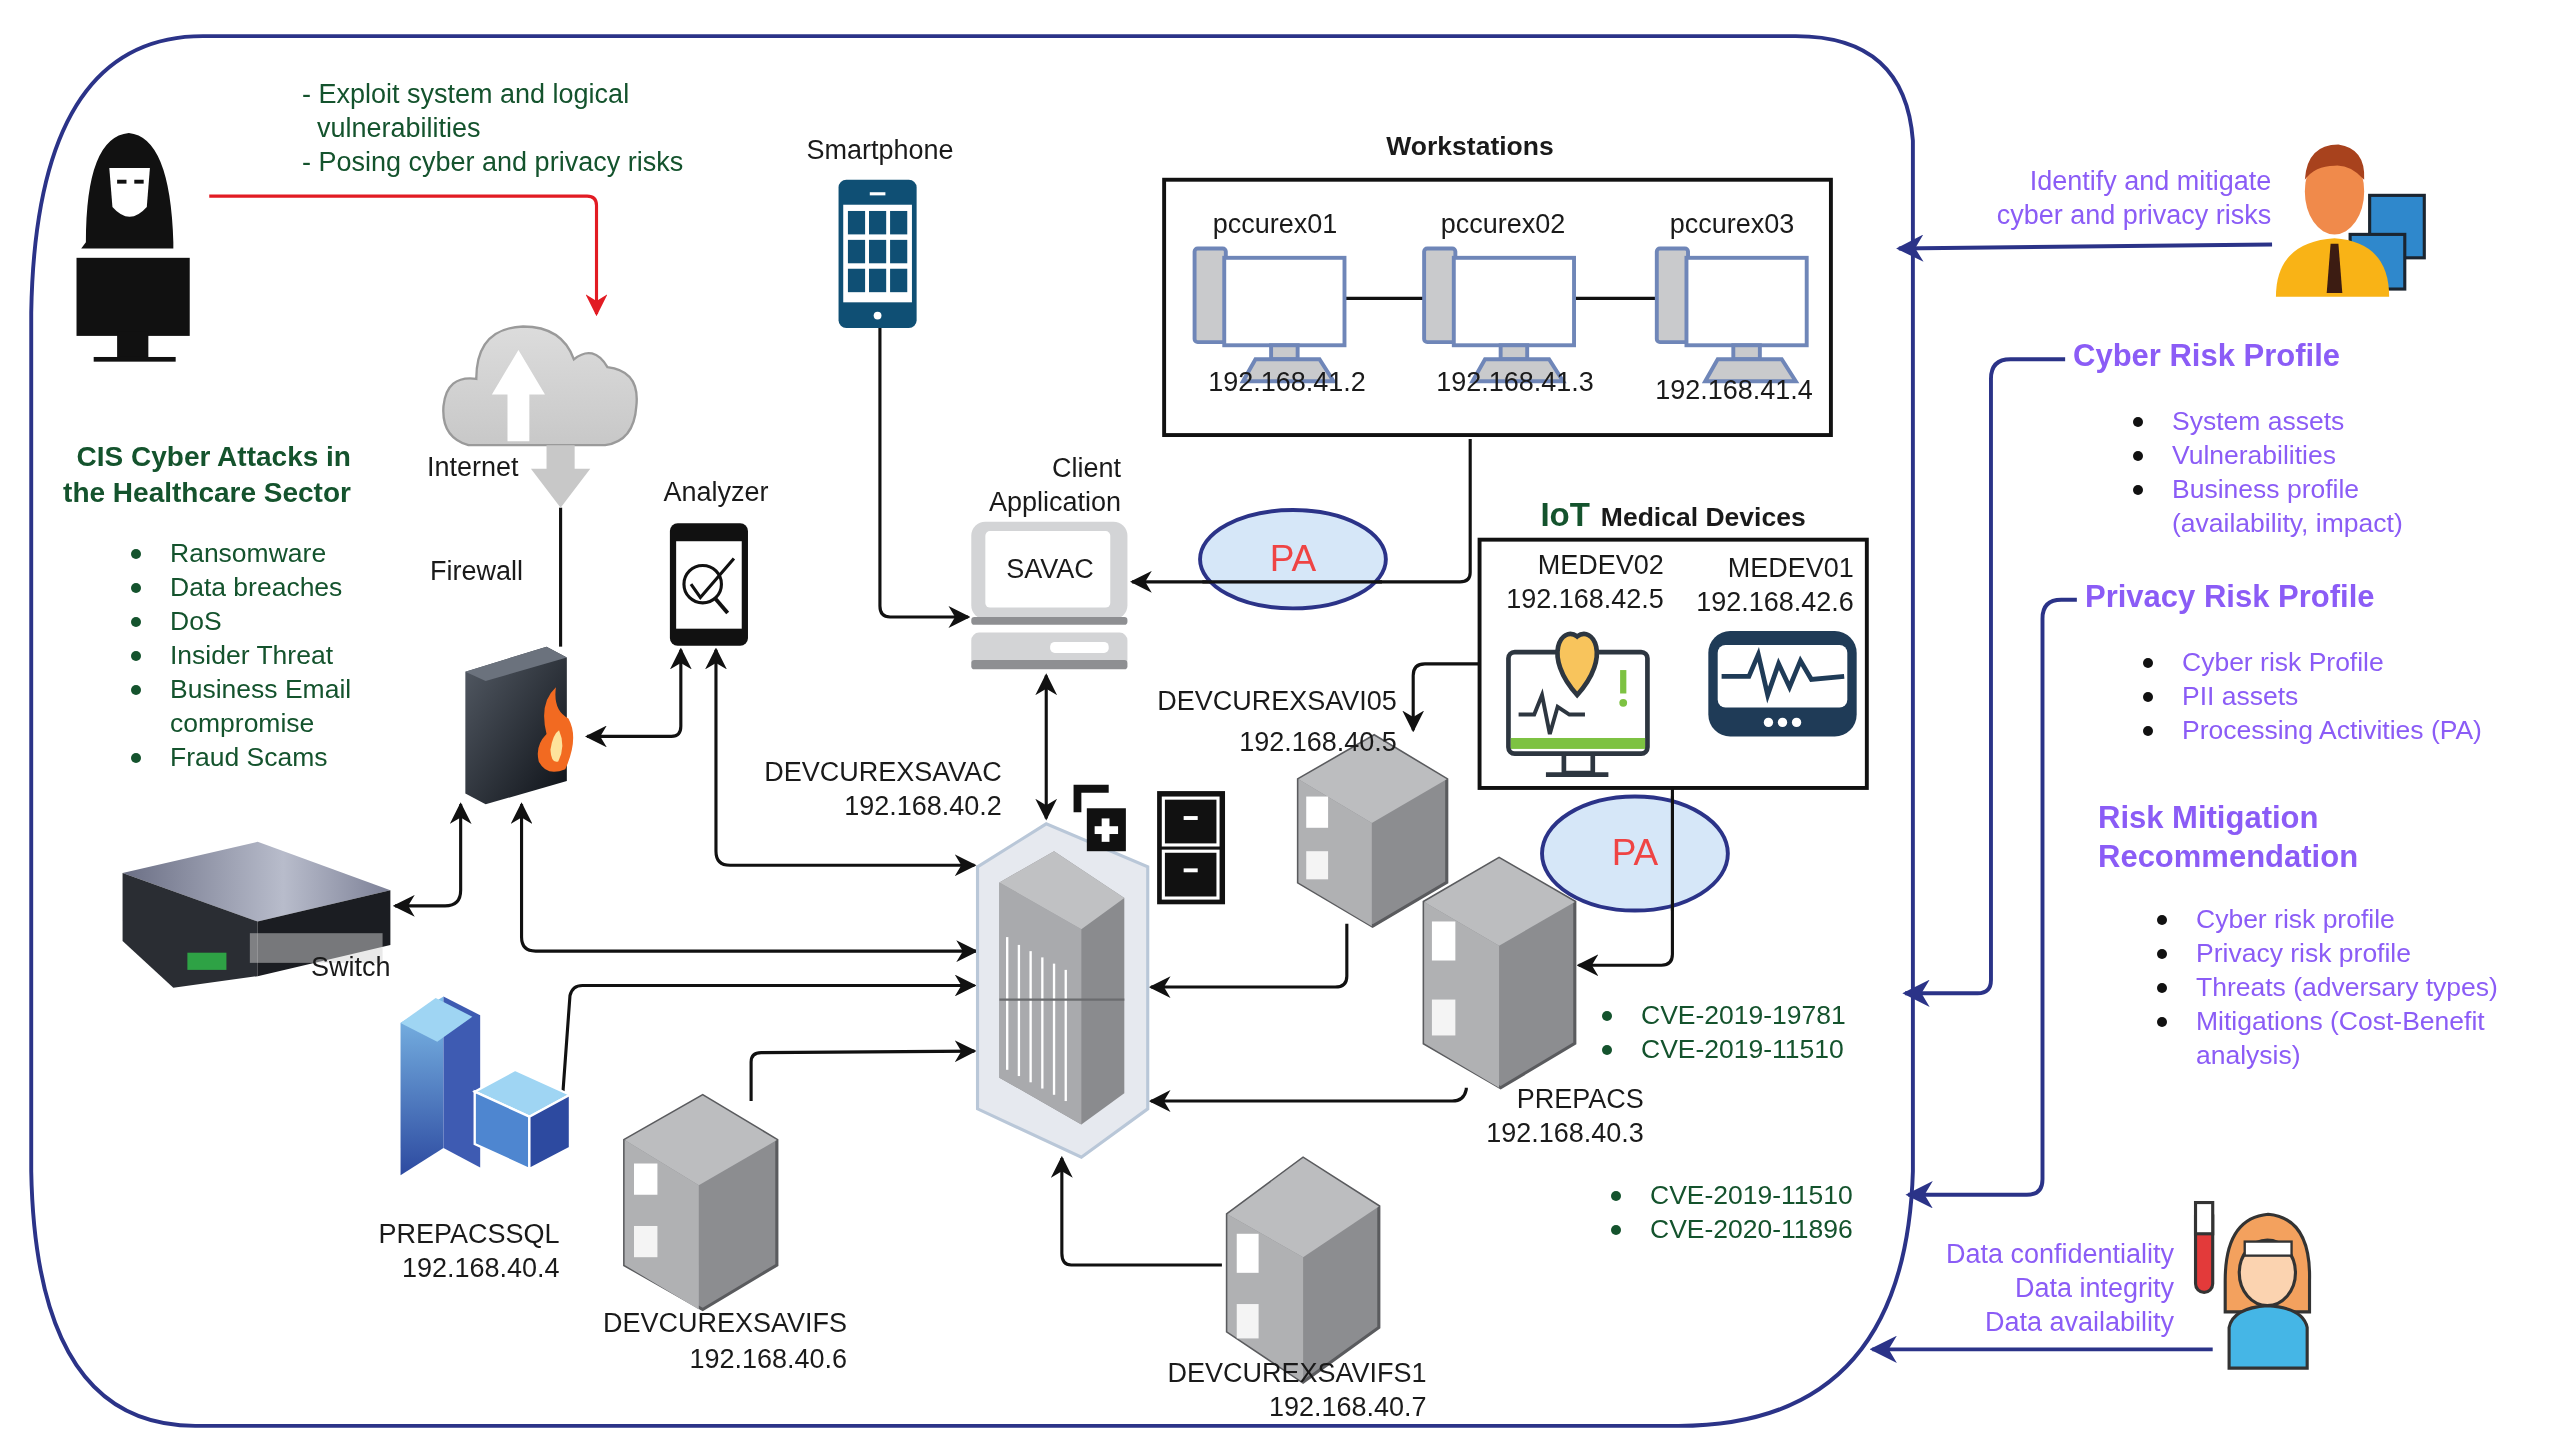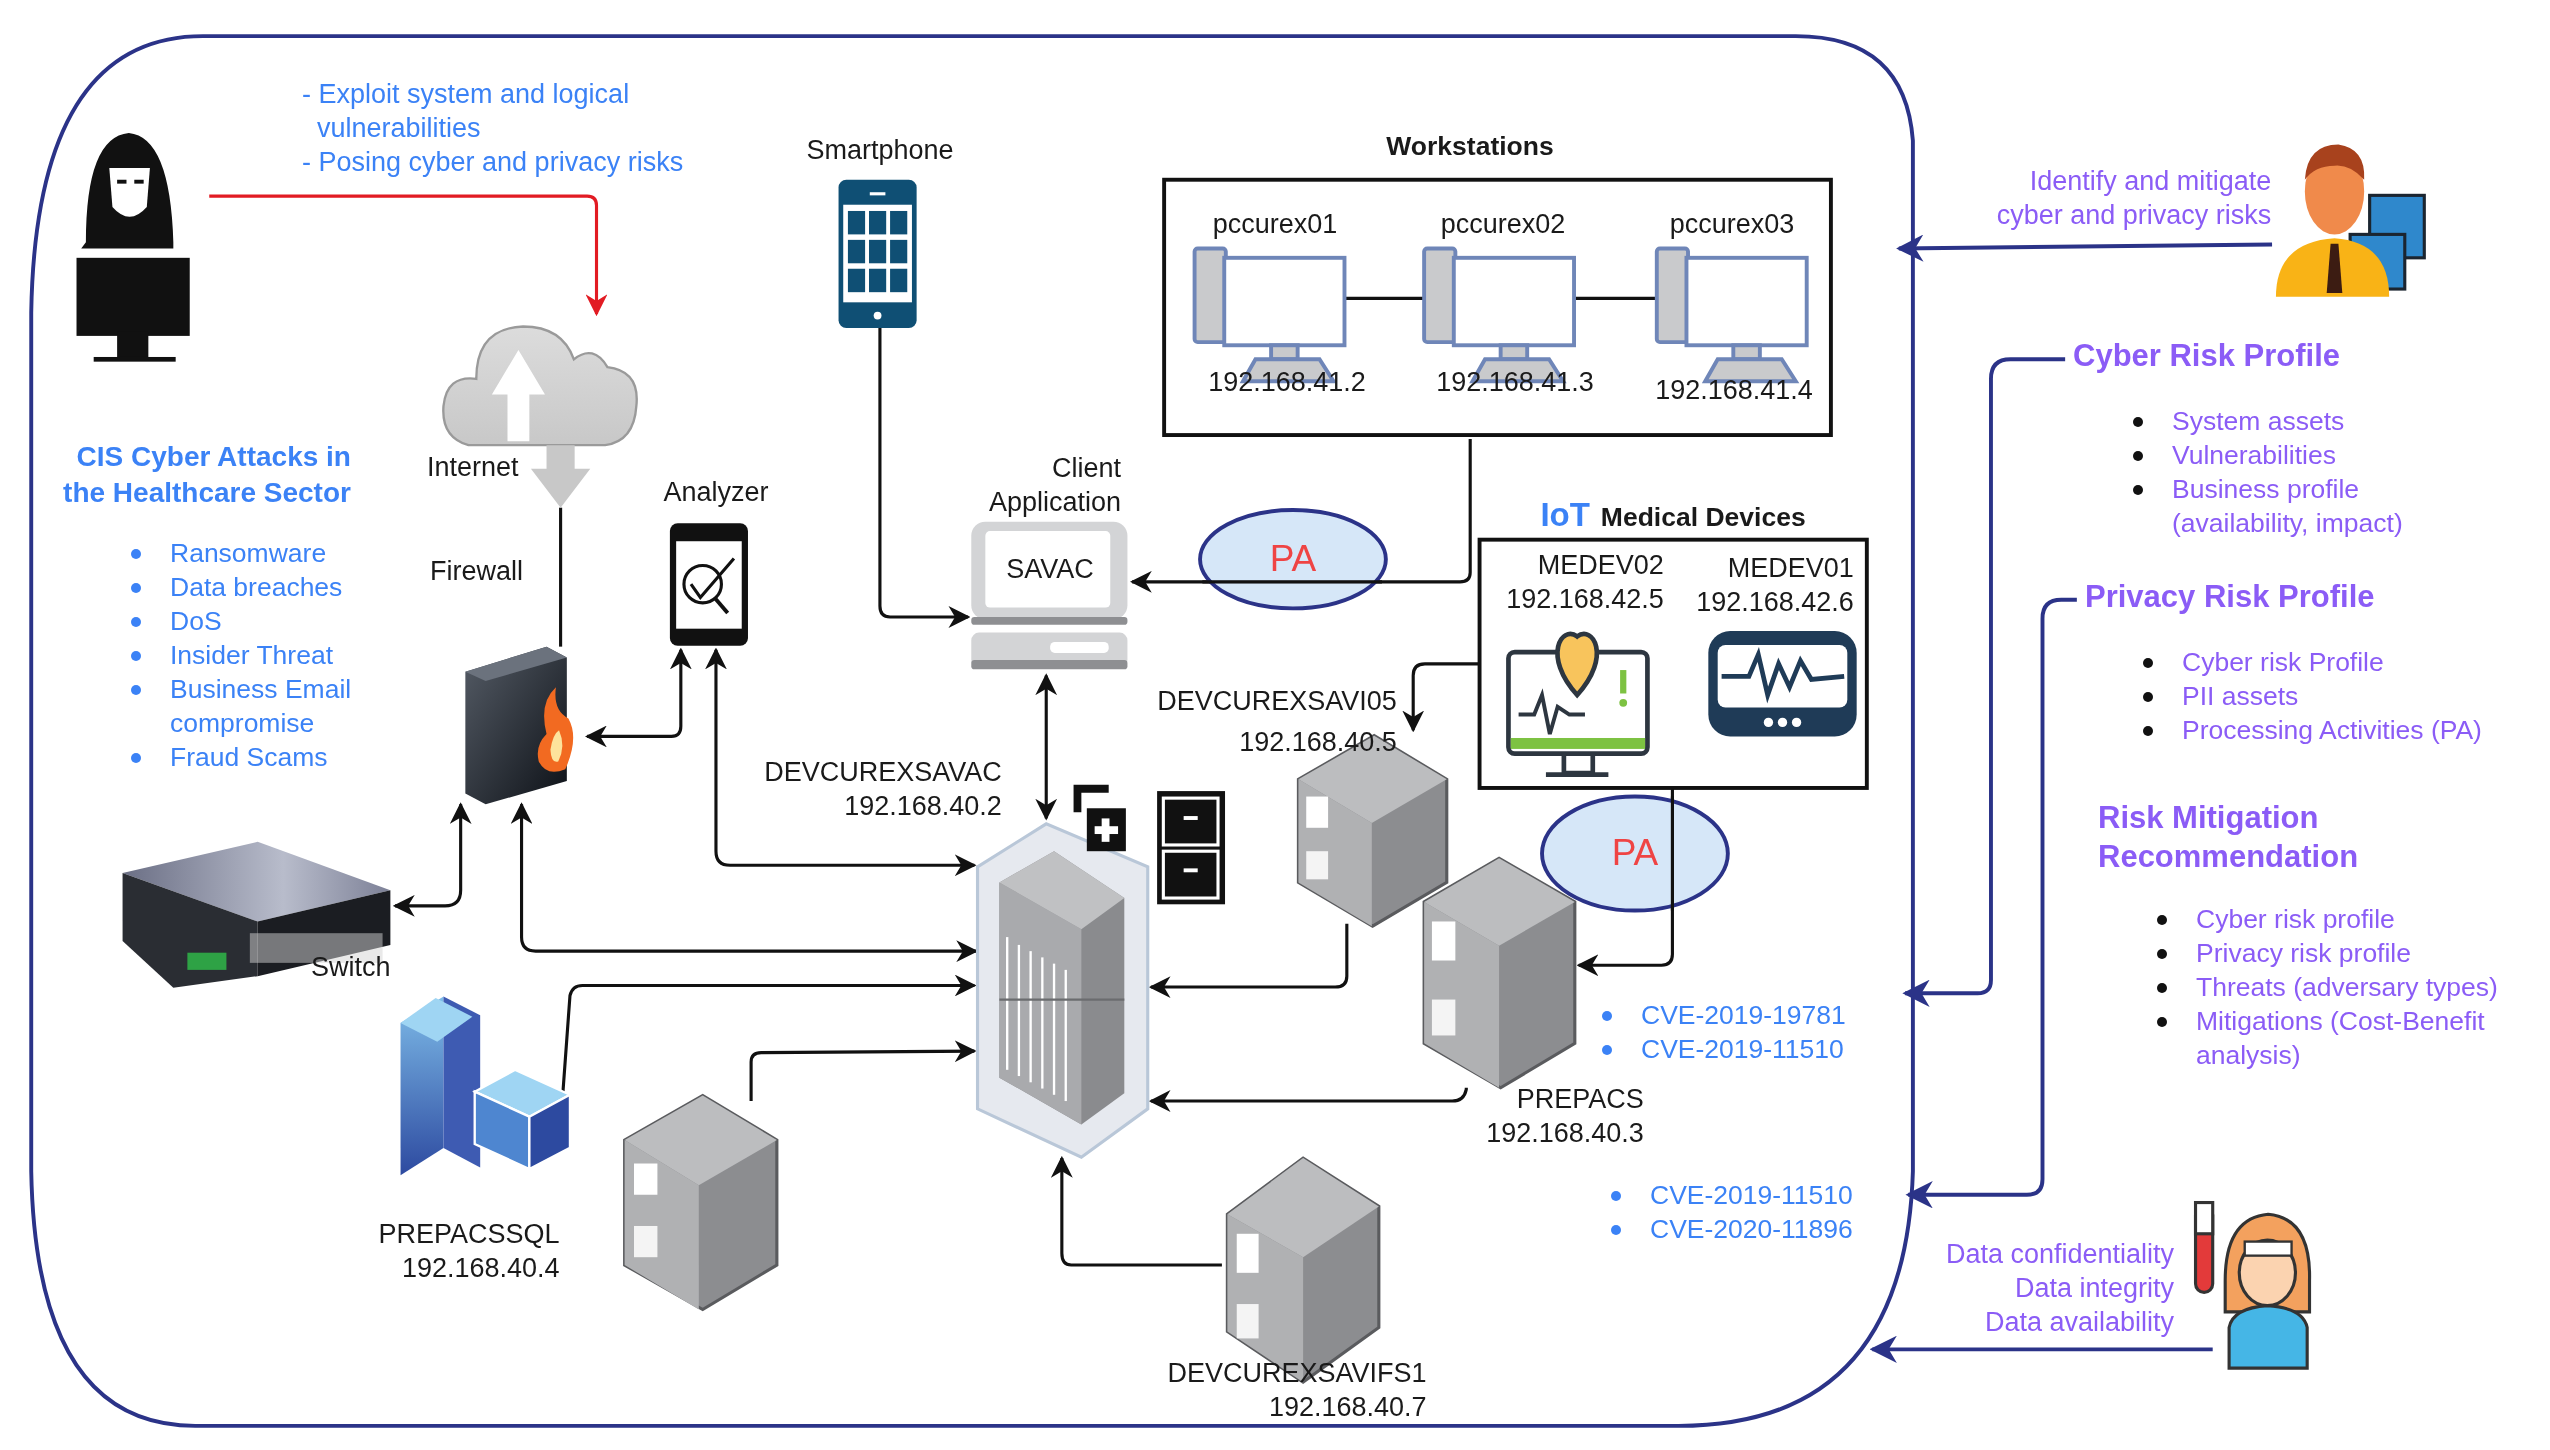"- Exploit system and logical" .red { color: #3b82f6 -> #14532d }
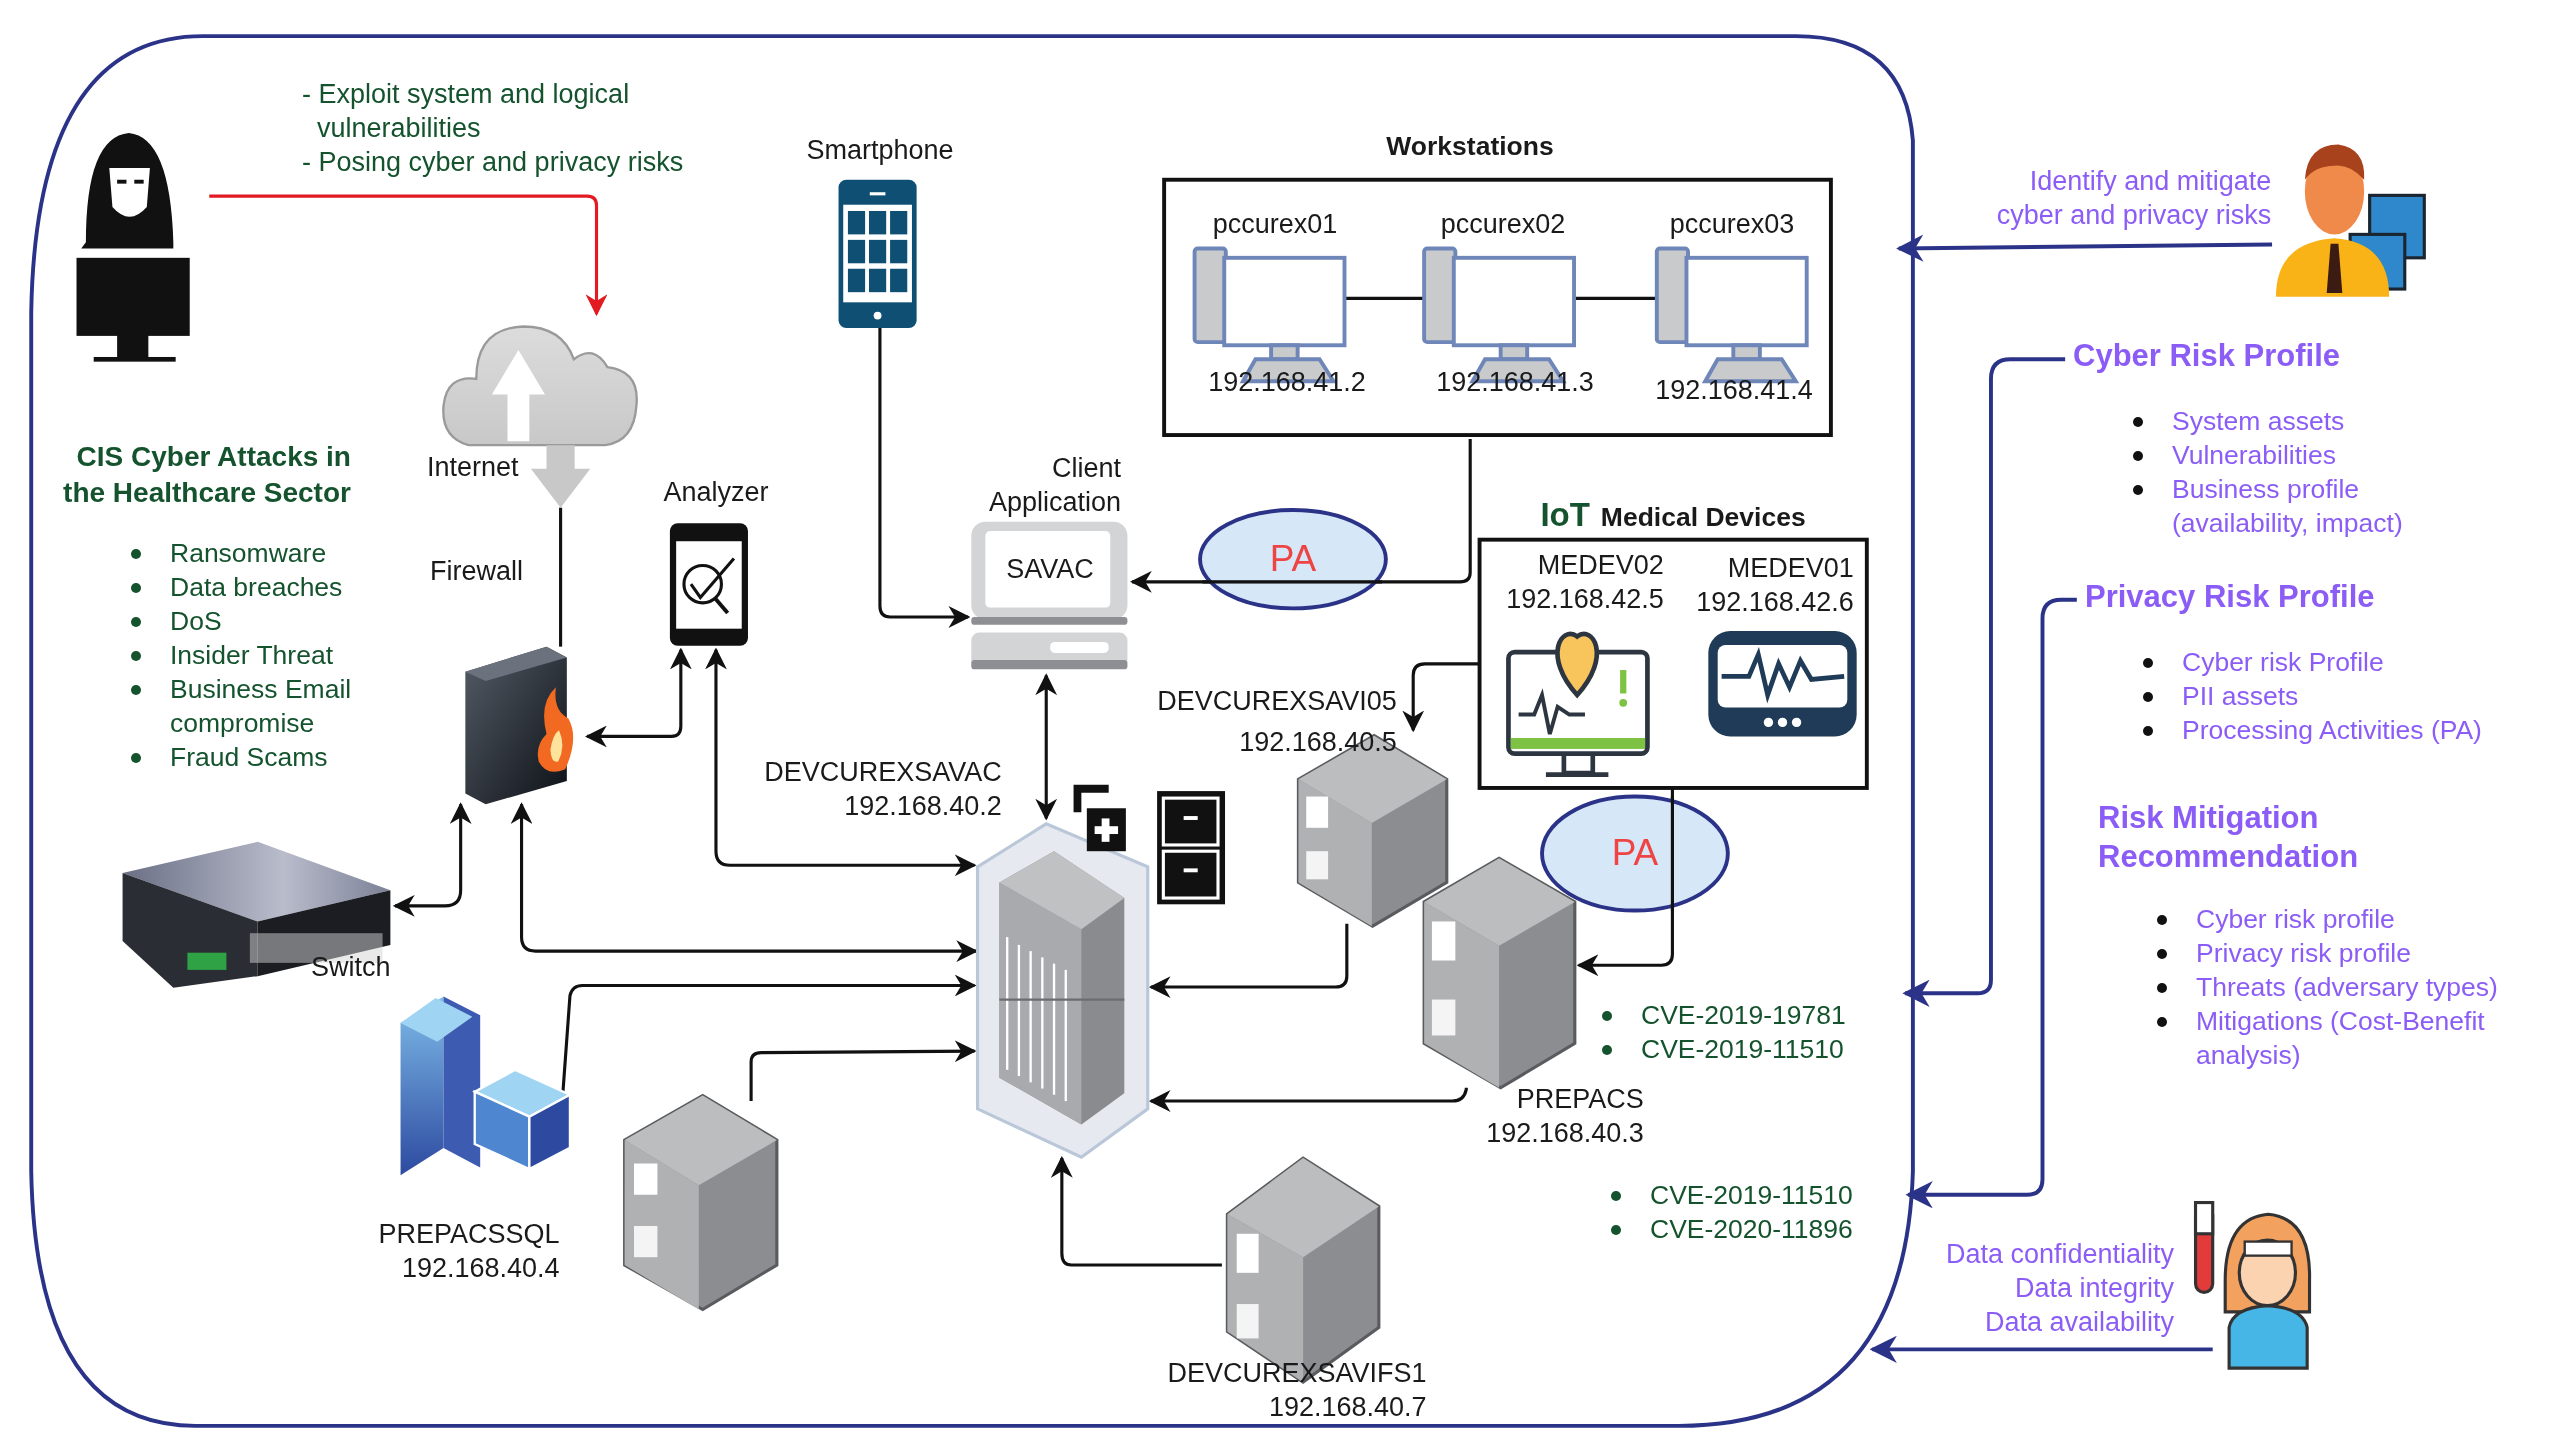"DEVCUREXSAVIFS" div.t { html: none -> <div> <div>DEVCUREXSAVIFS</div> <div>192.168.40.6</div> </div> }
